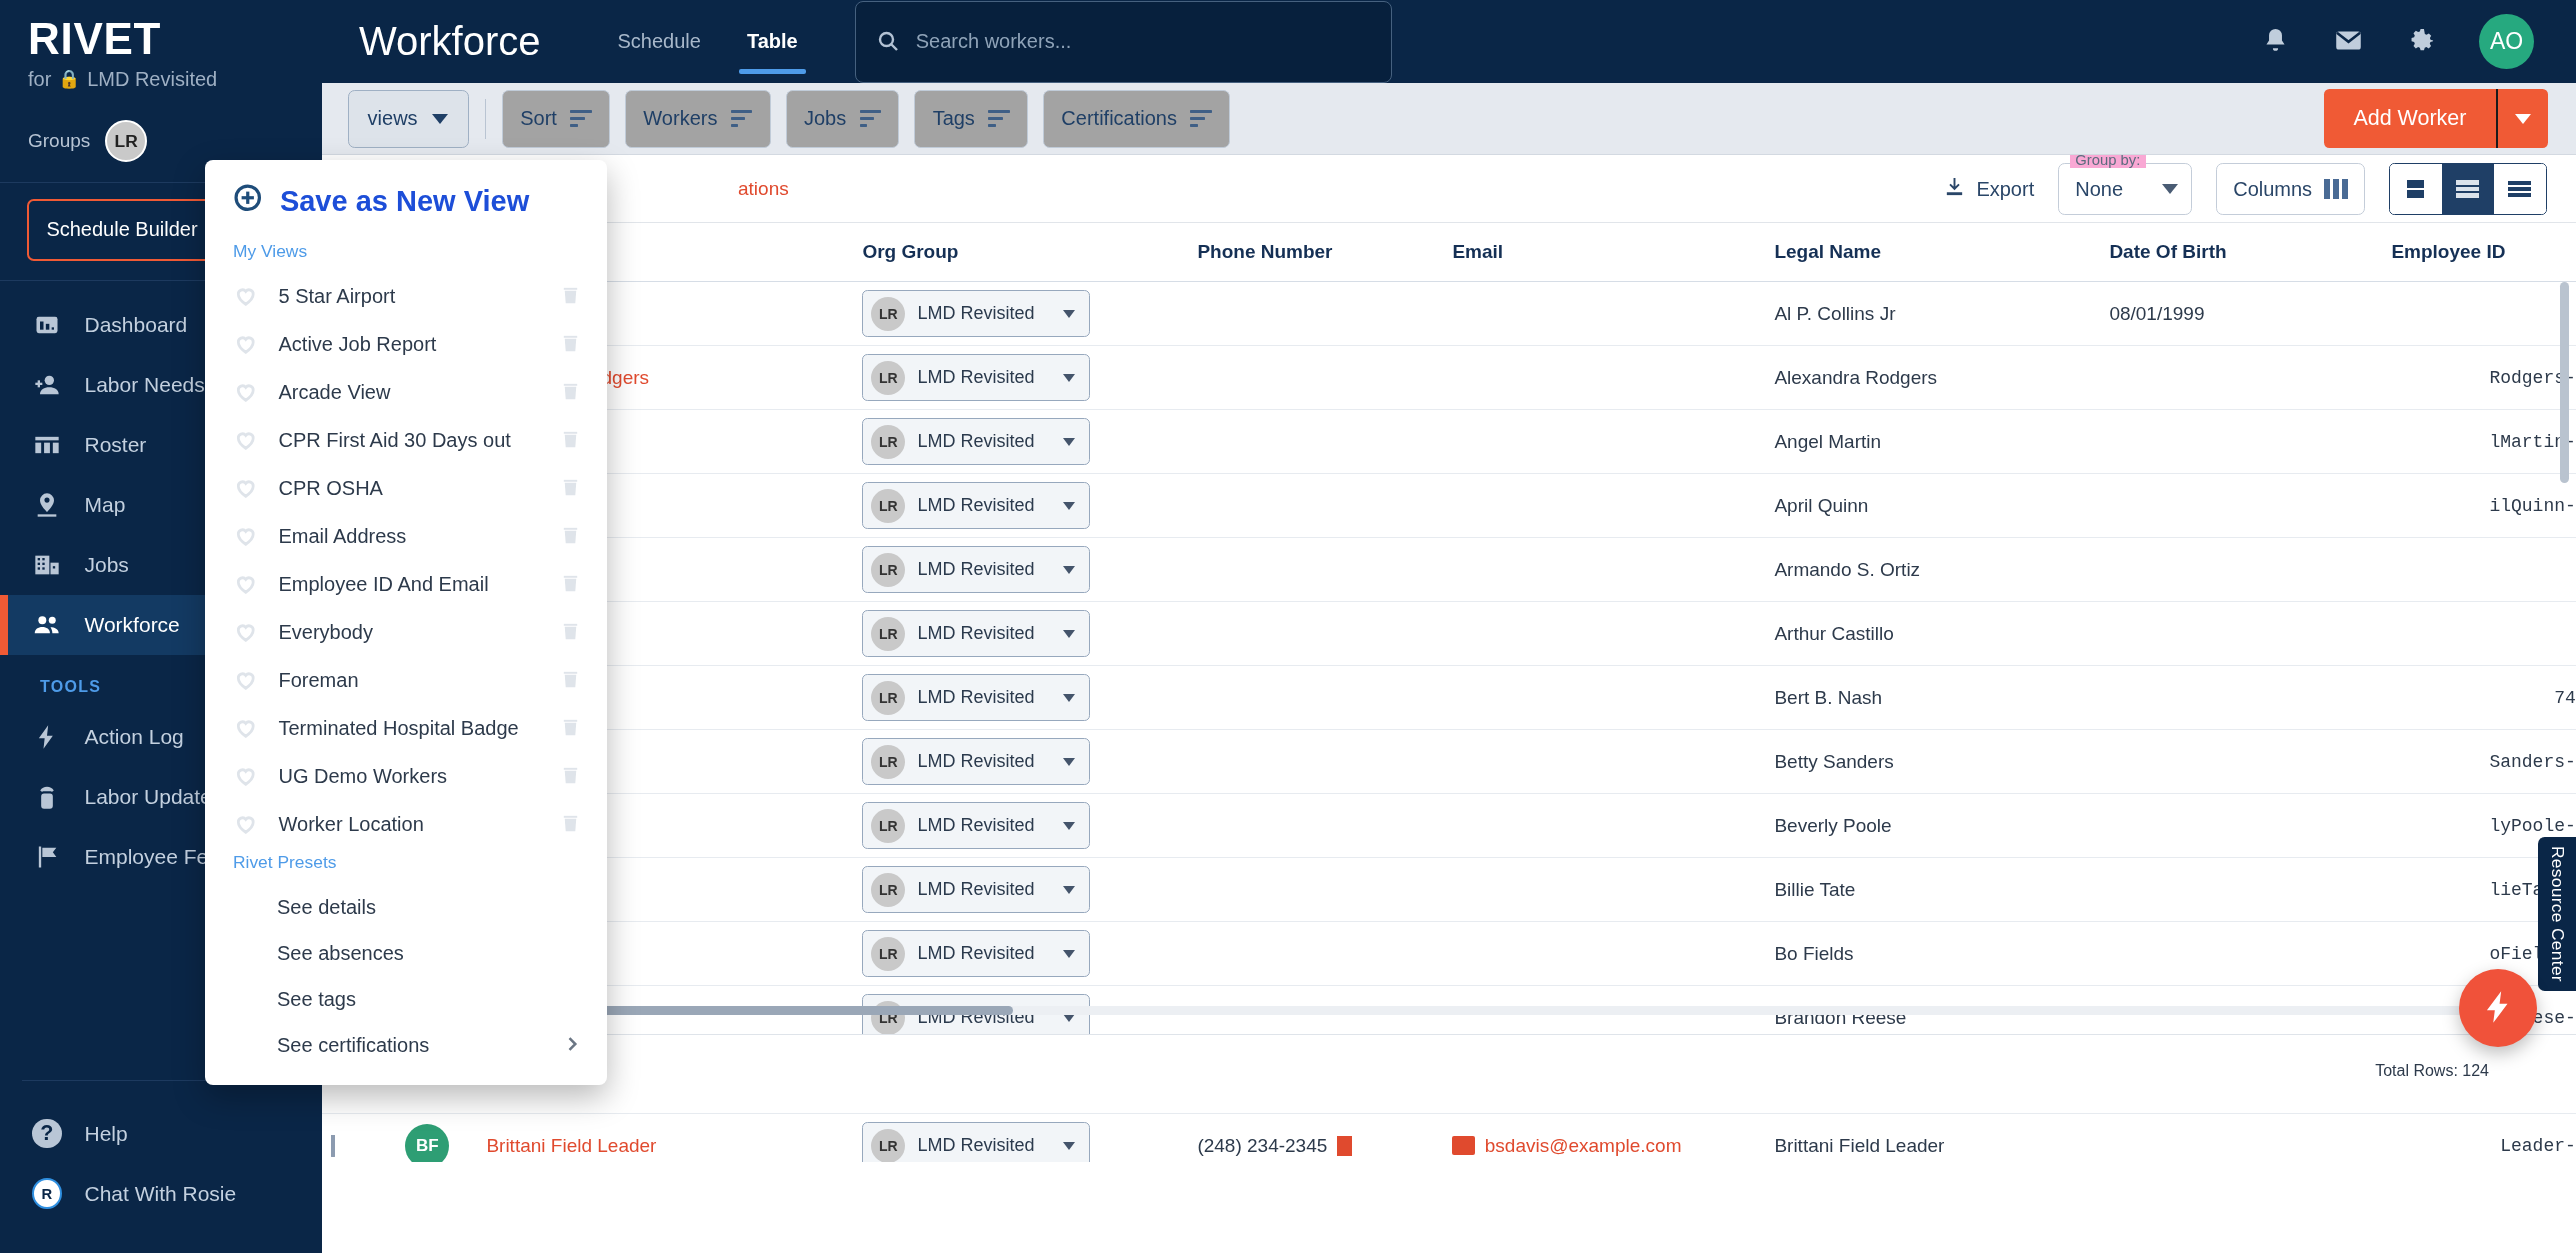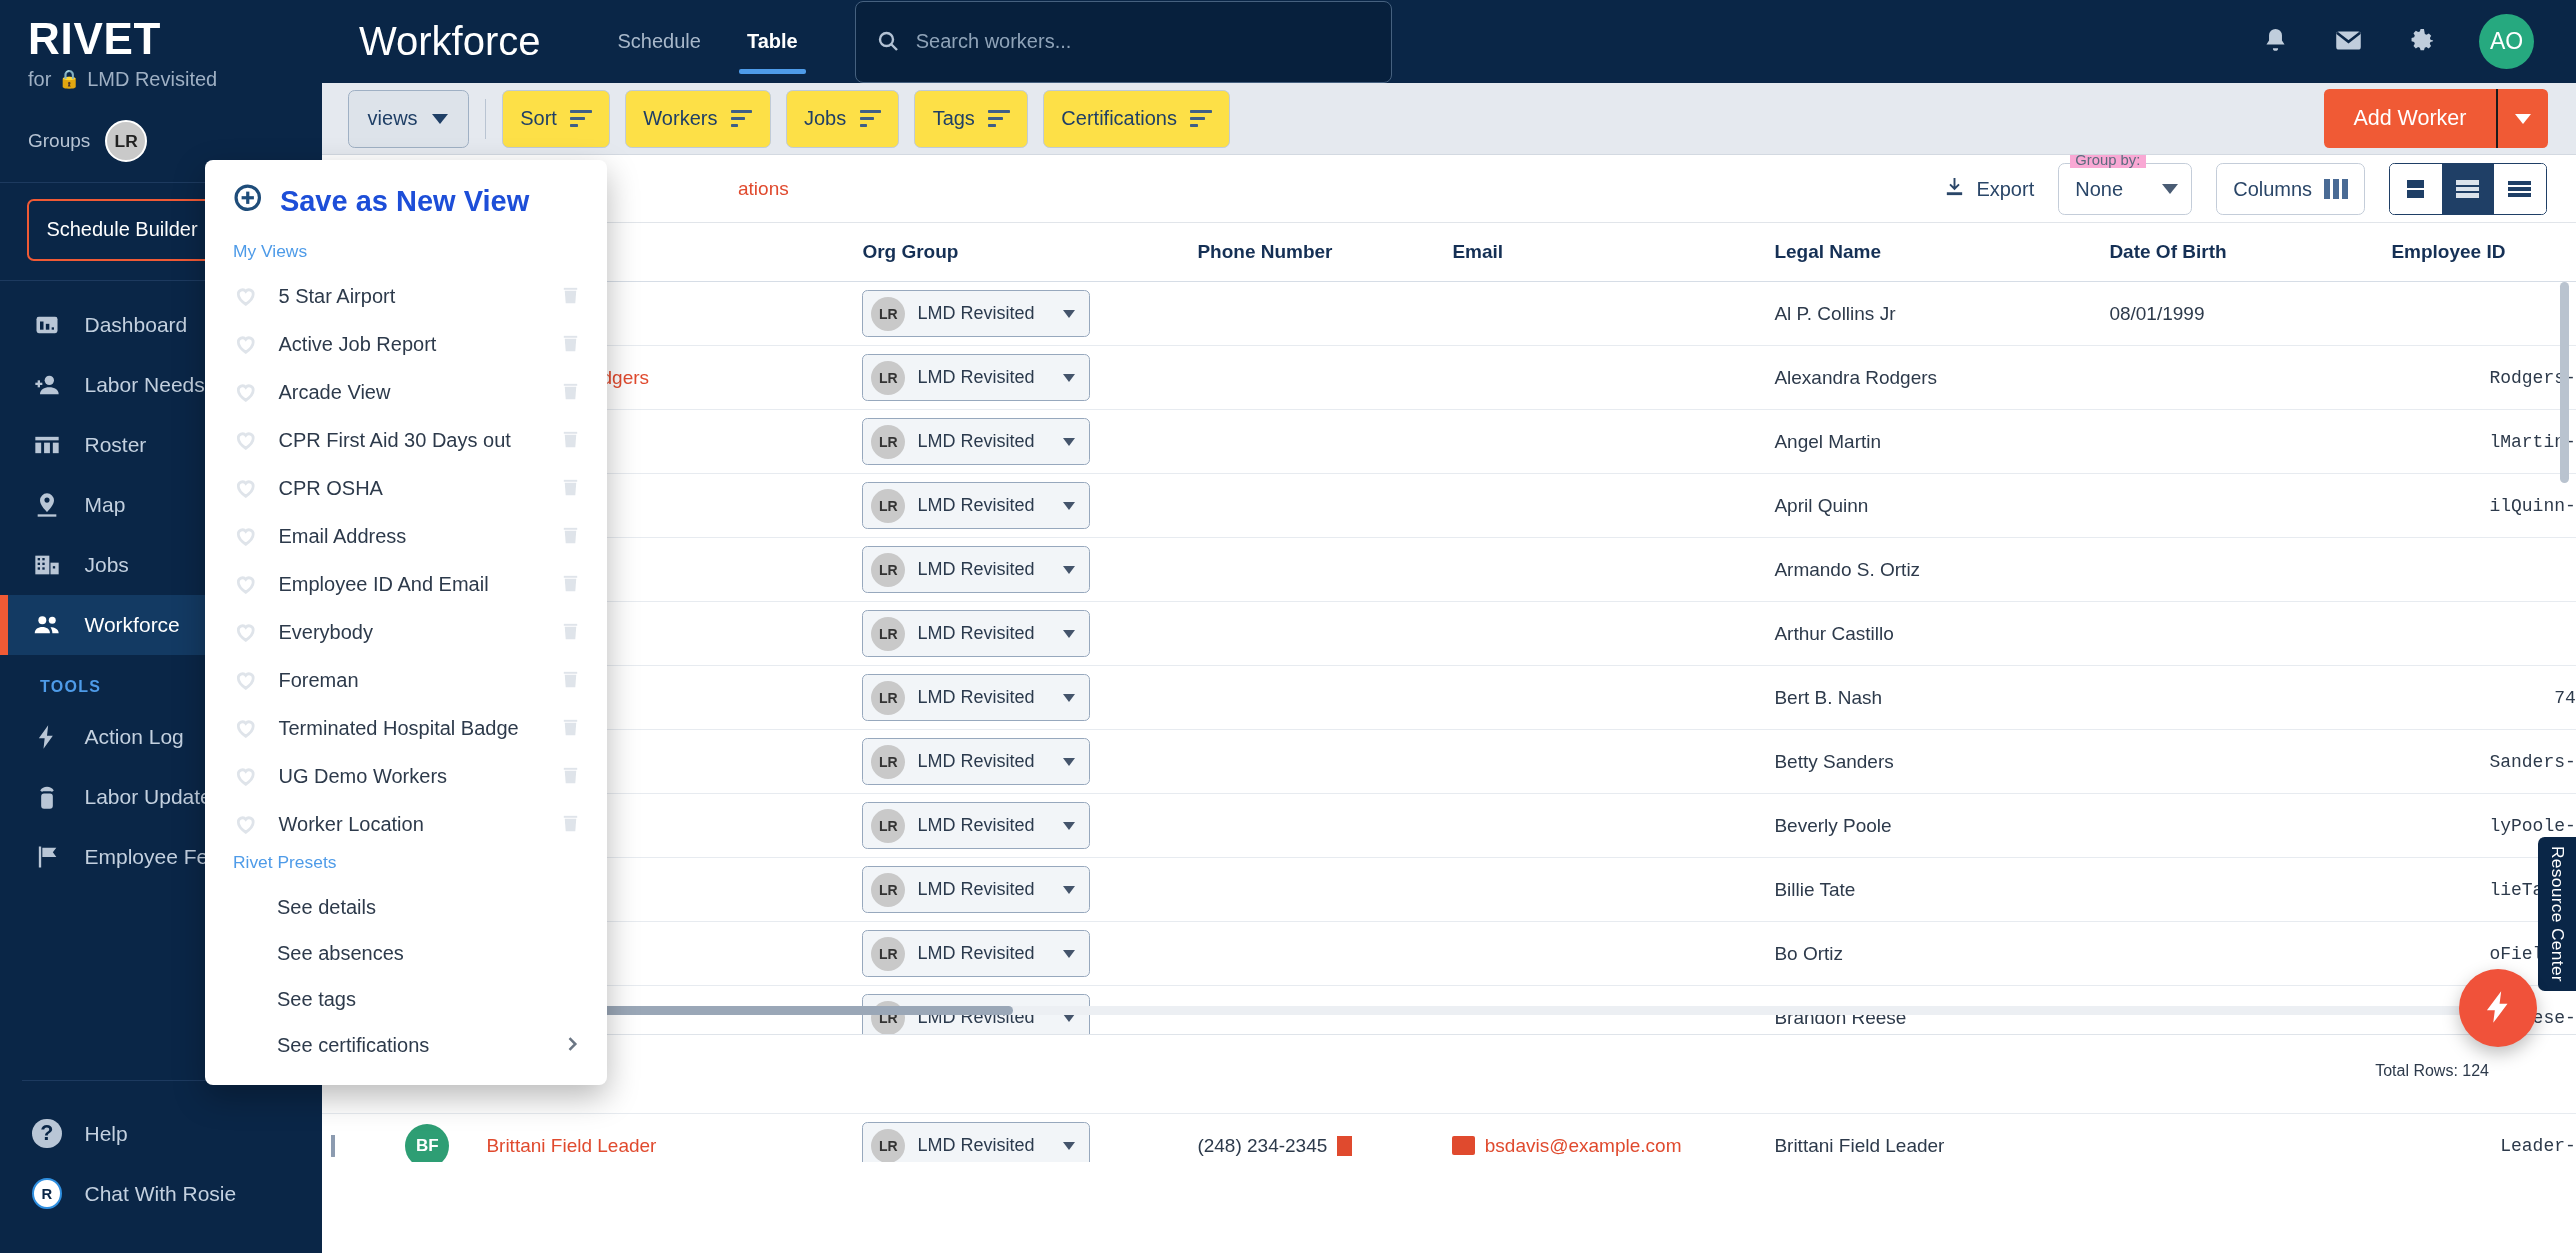"Sort" .filter-btn { background: #fde047 -> #a3a3a3 }
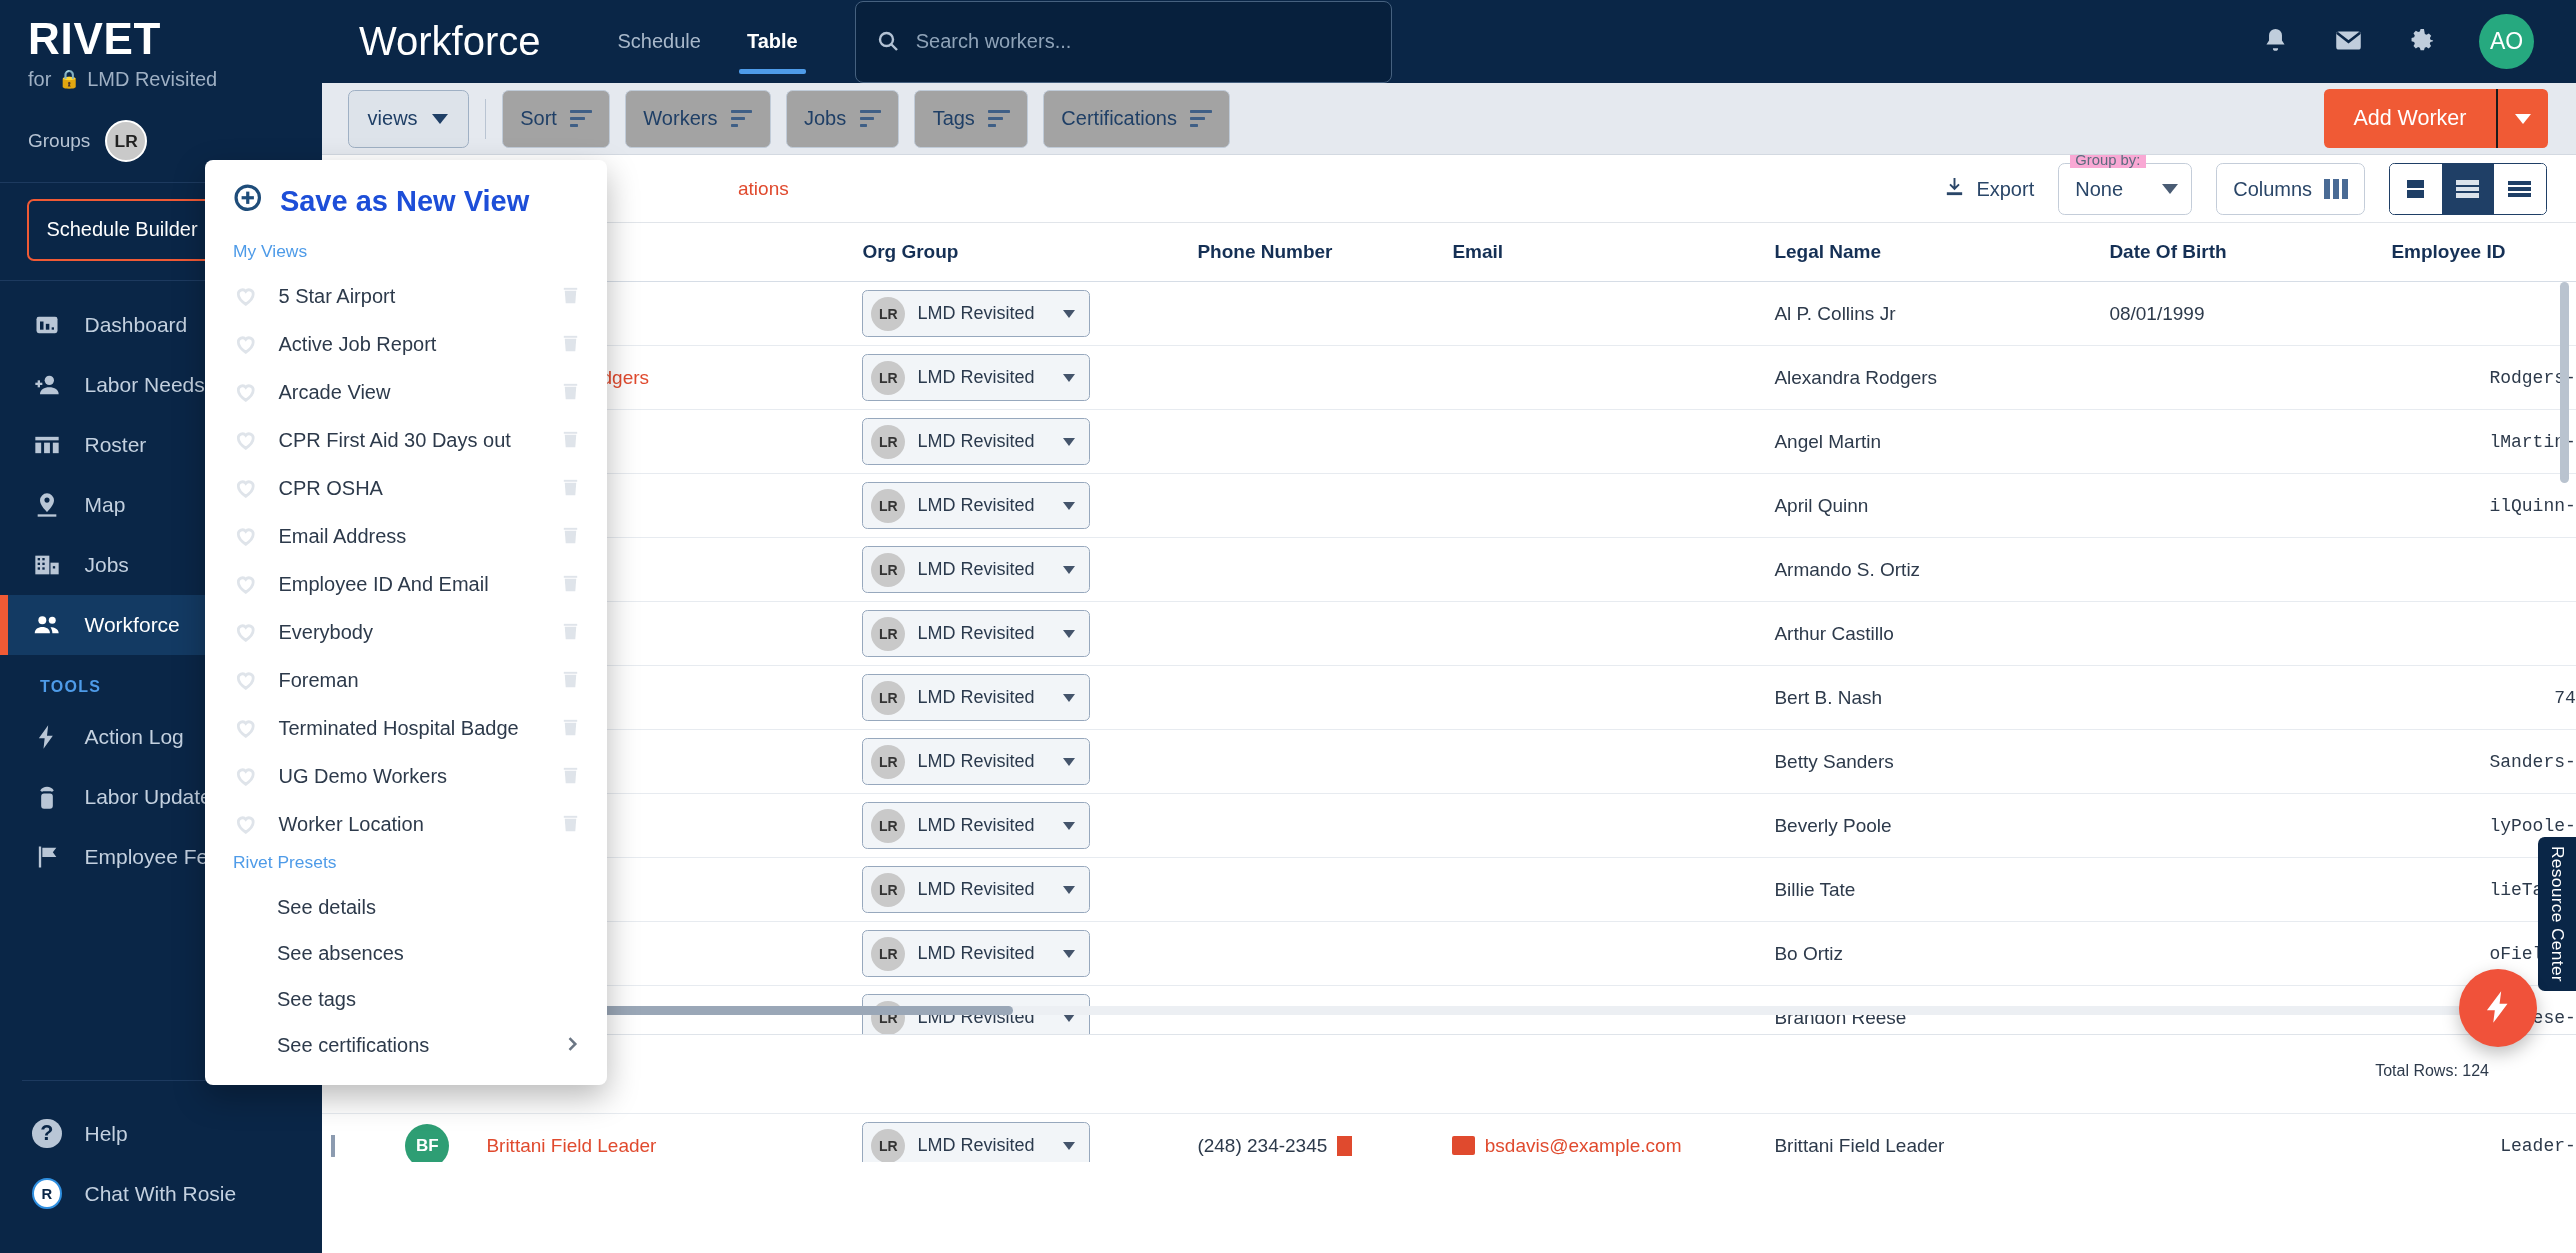"Bo Ortiz" div.td { text: Ortiz -> Fields }
